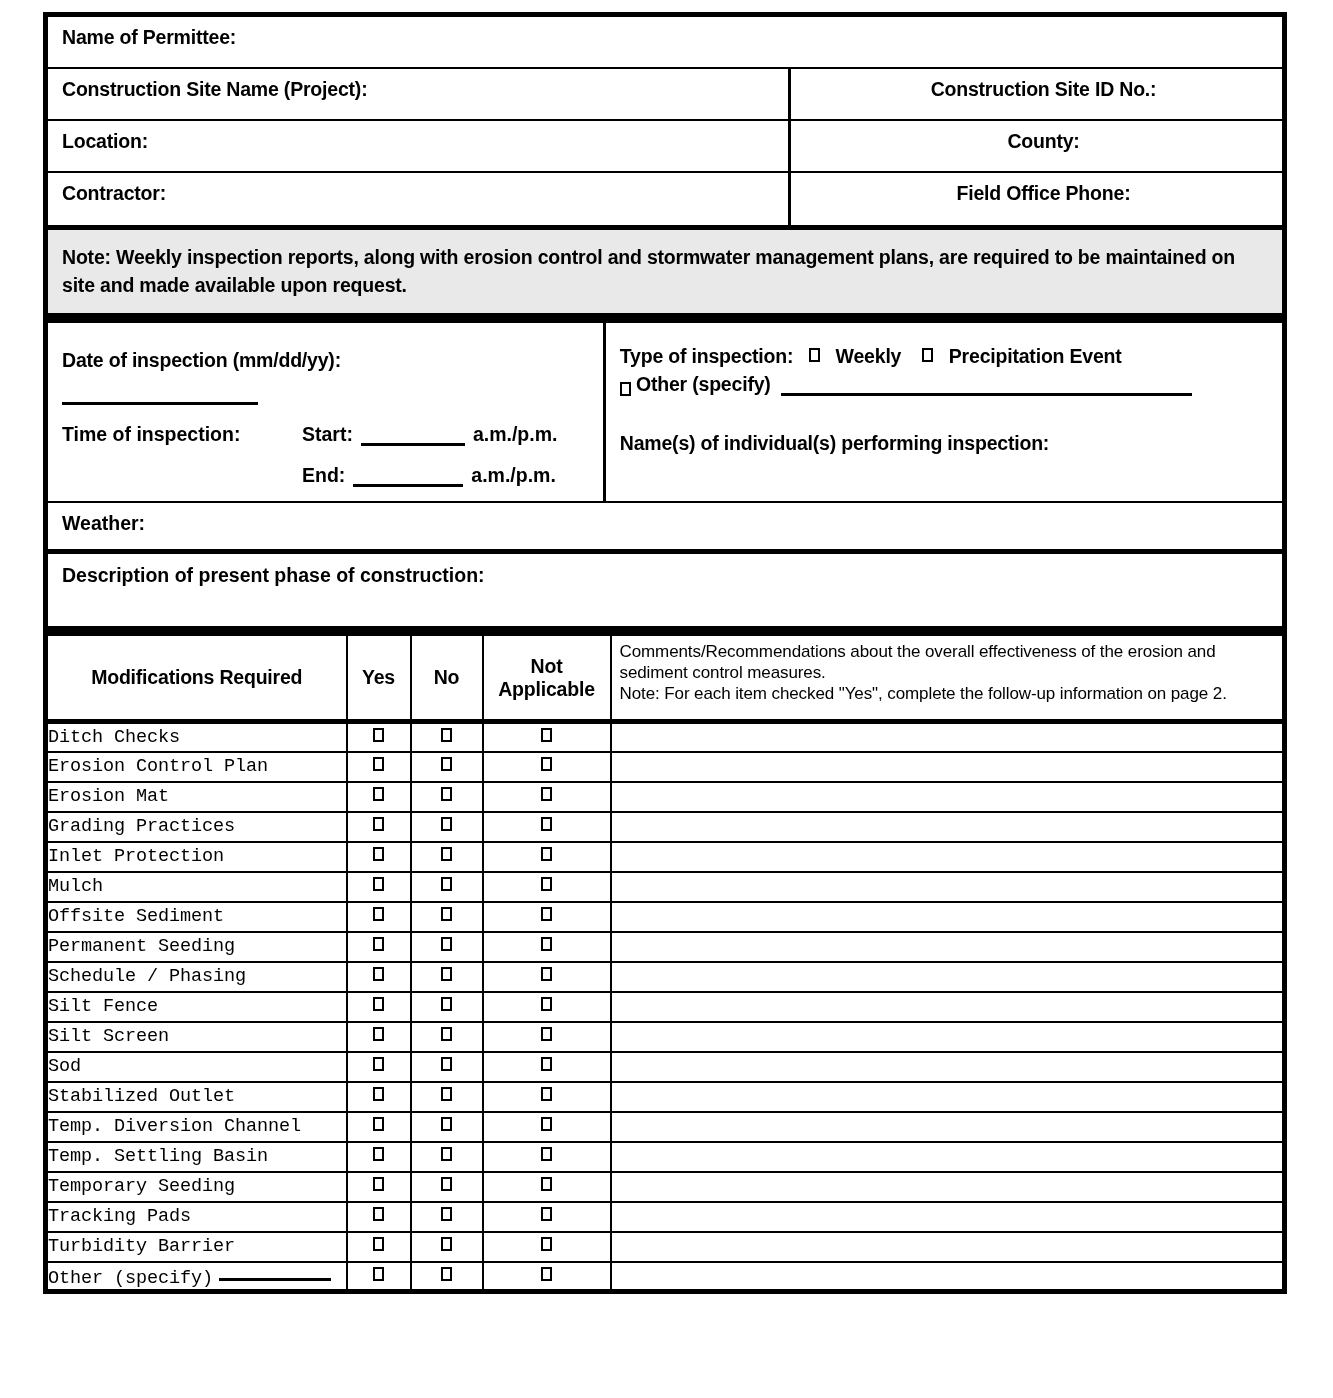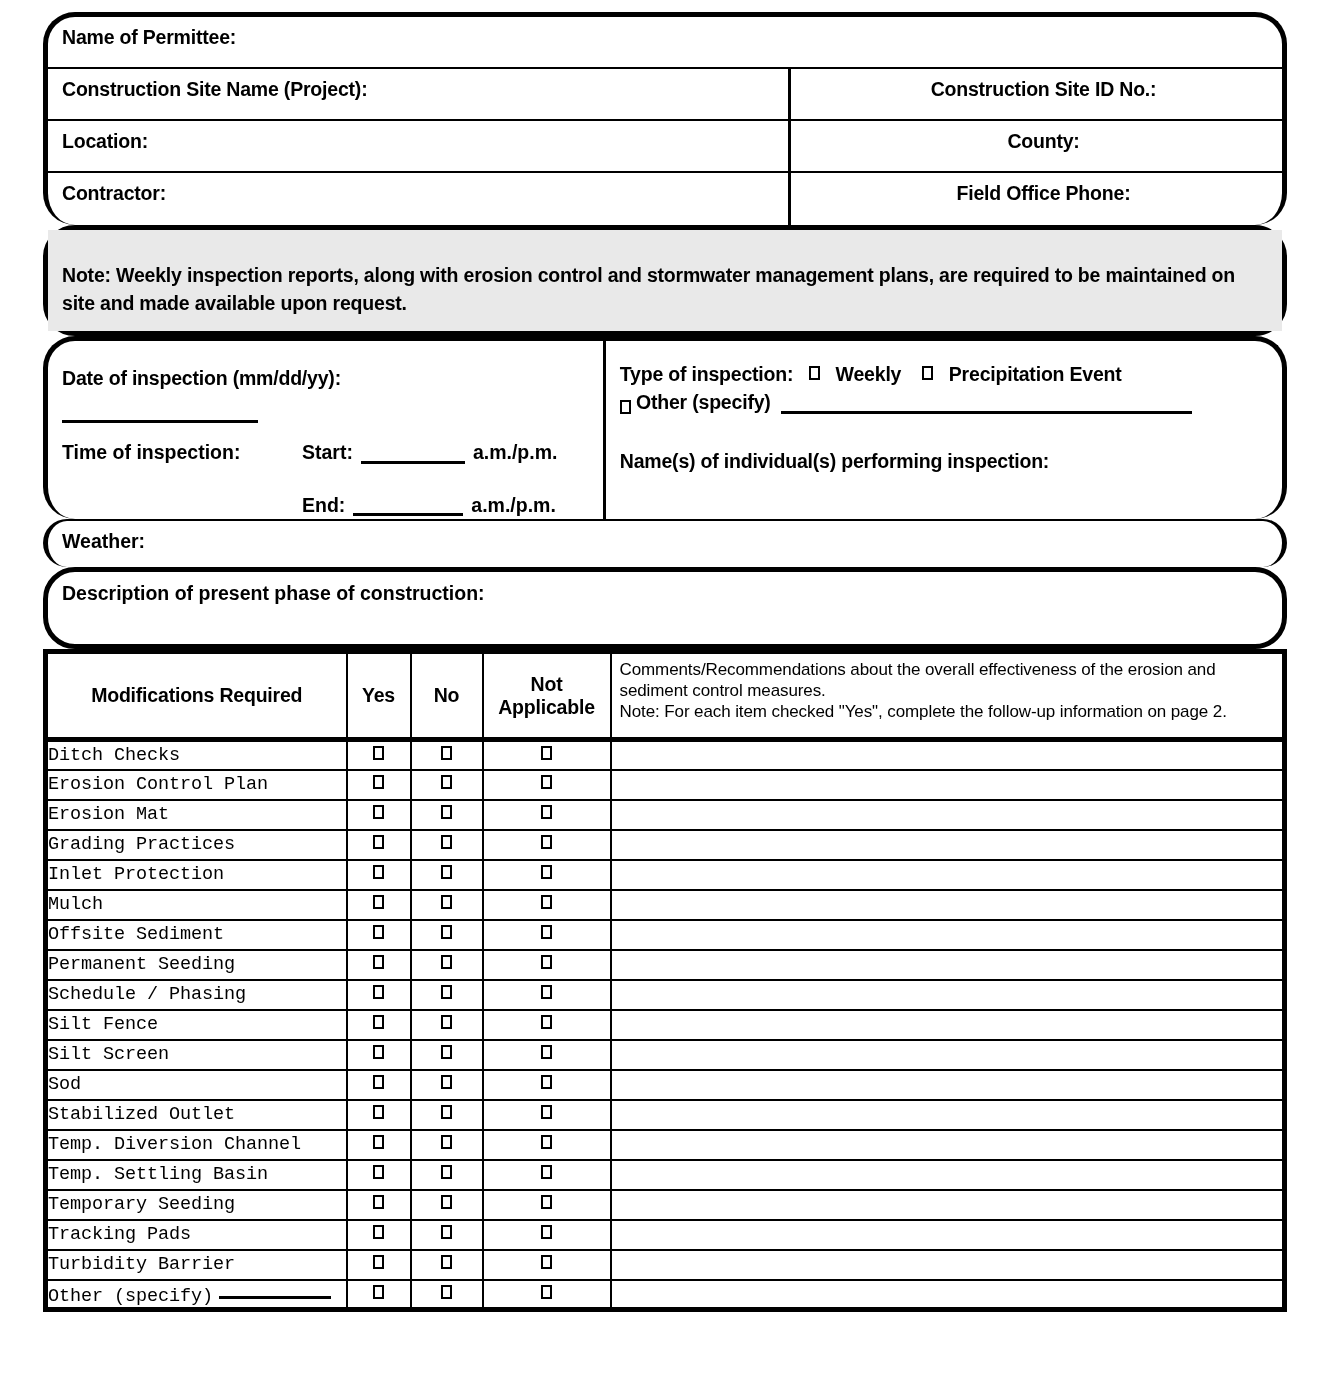"Name of Permittee:" .blk { border-radius: 32px -> none }
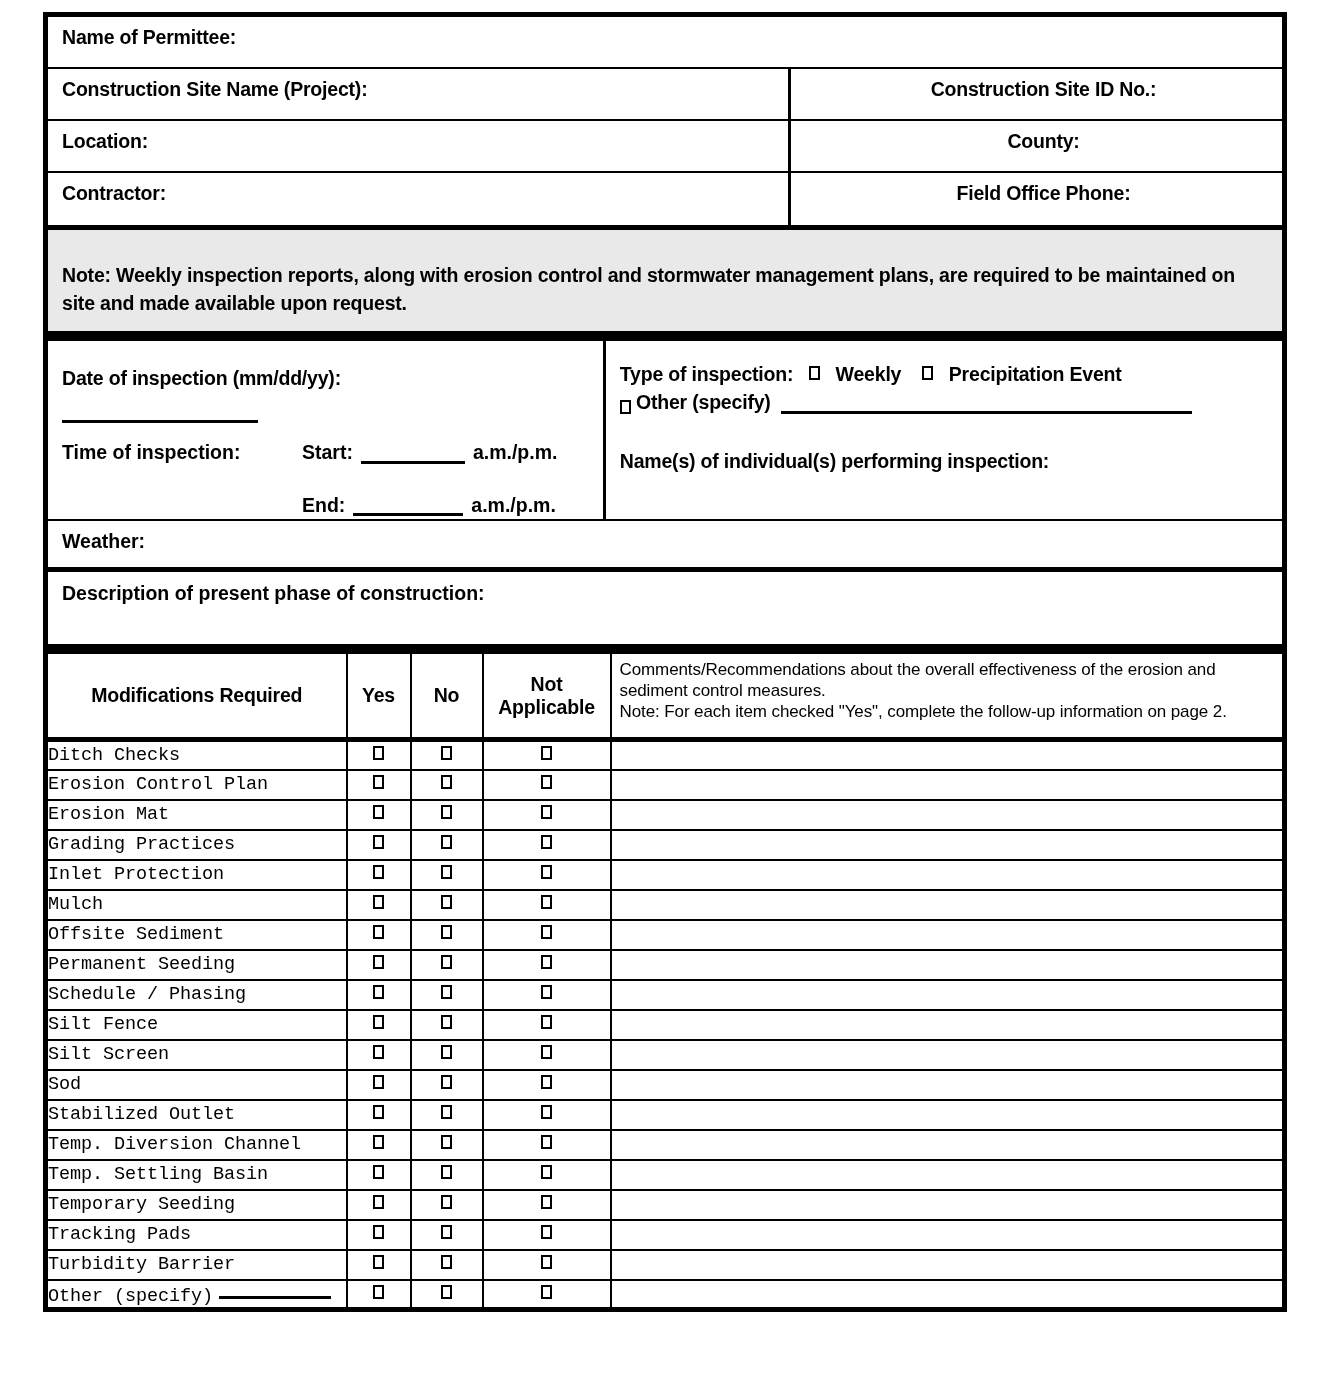"Note: Weekly inspection reports, along" .note { padding: 32px 16px 14px 14px -> 14px 16px 14px 14px }
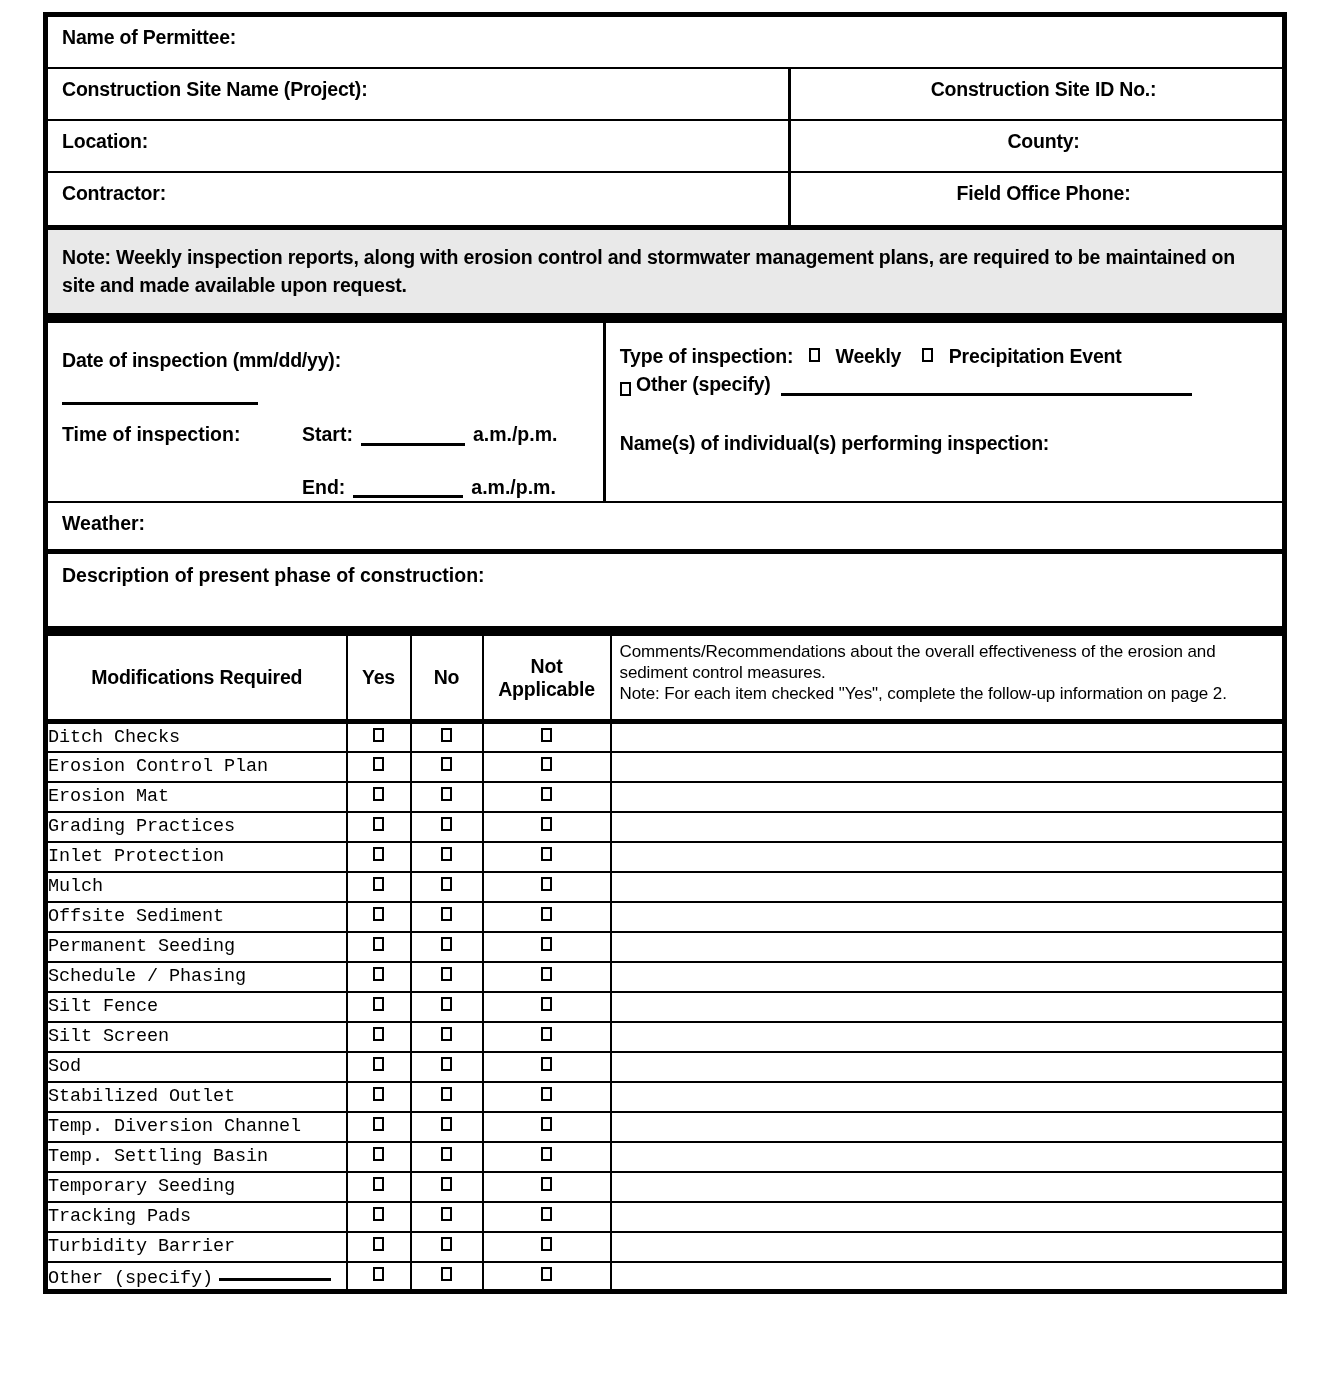"End:" .timerow.second { align-items: center -> none; margin-top: 30px -> 18px }
